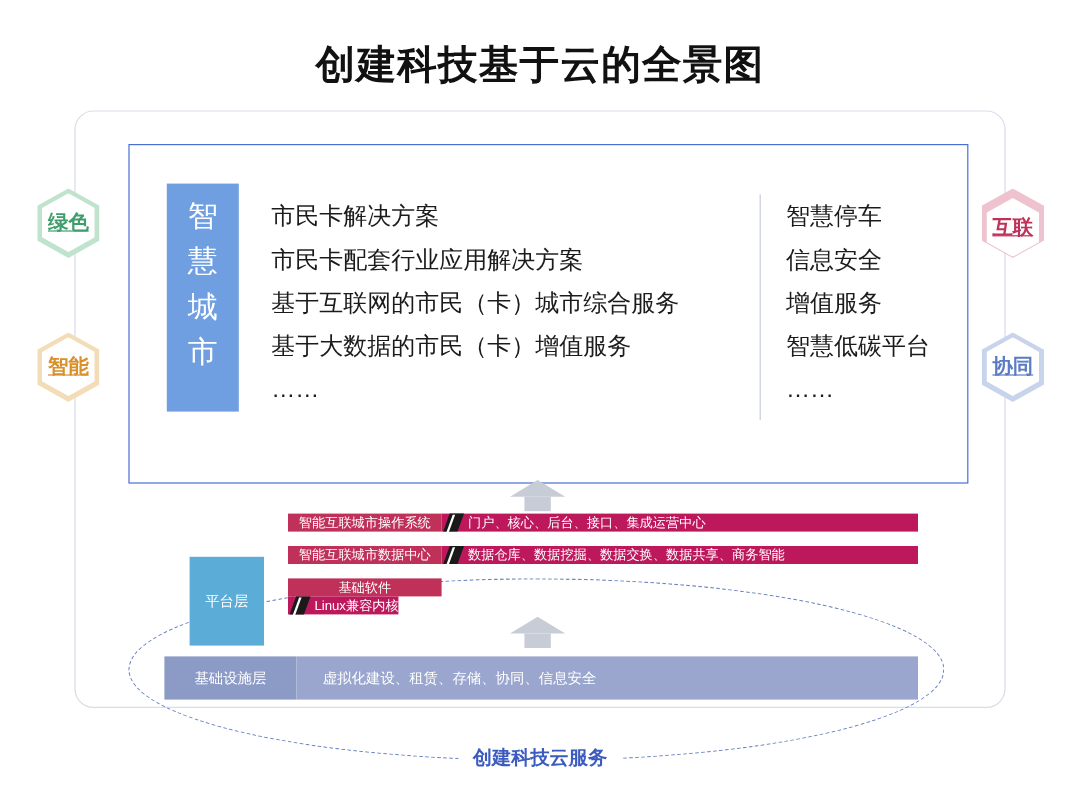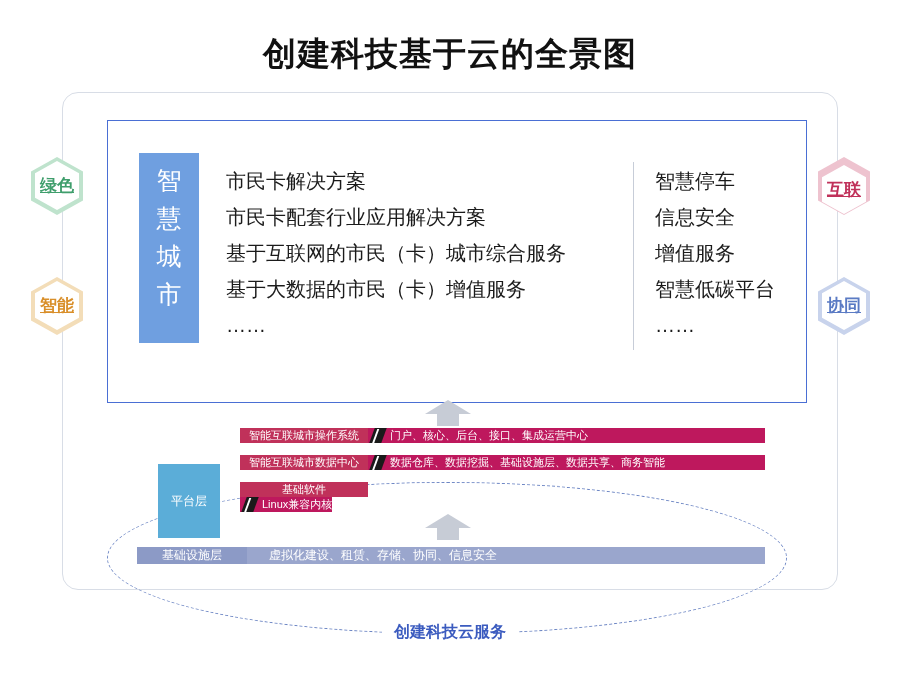"数据仓库、数据挖掘、基础设施层、数据共享、商务智能" span { text: 基础设施层 -> 数据交换 }
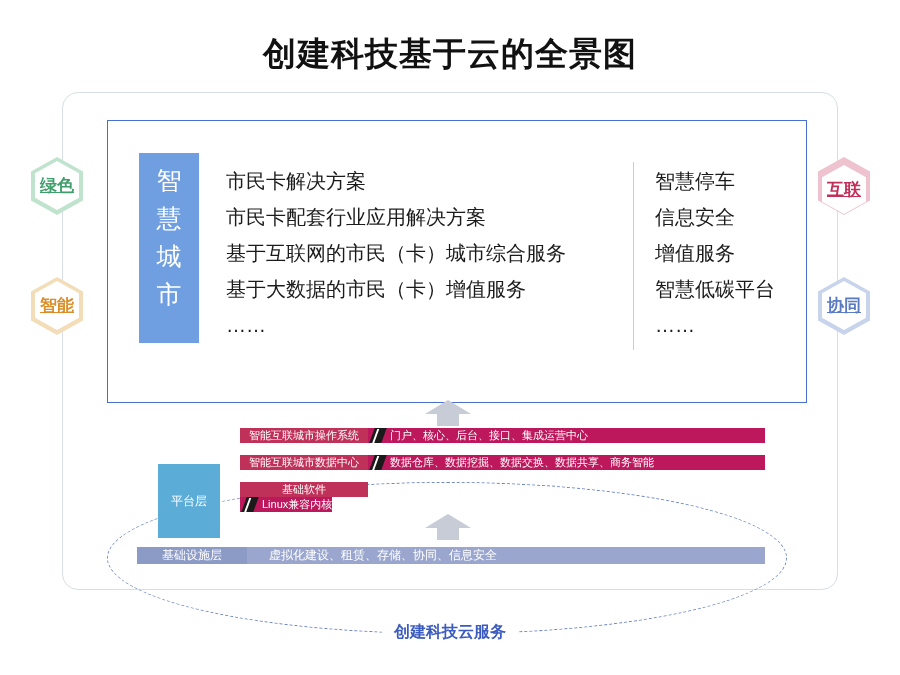"基础设施层" .infra-row { height: 17px -> 36px }
